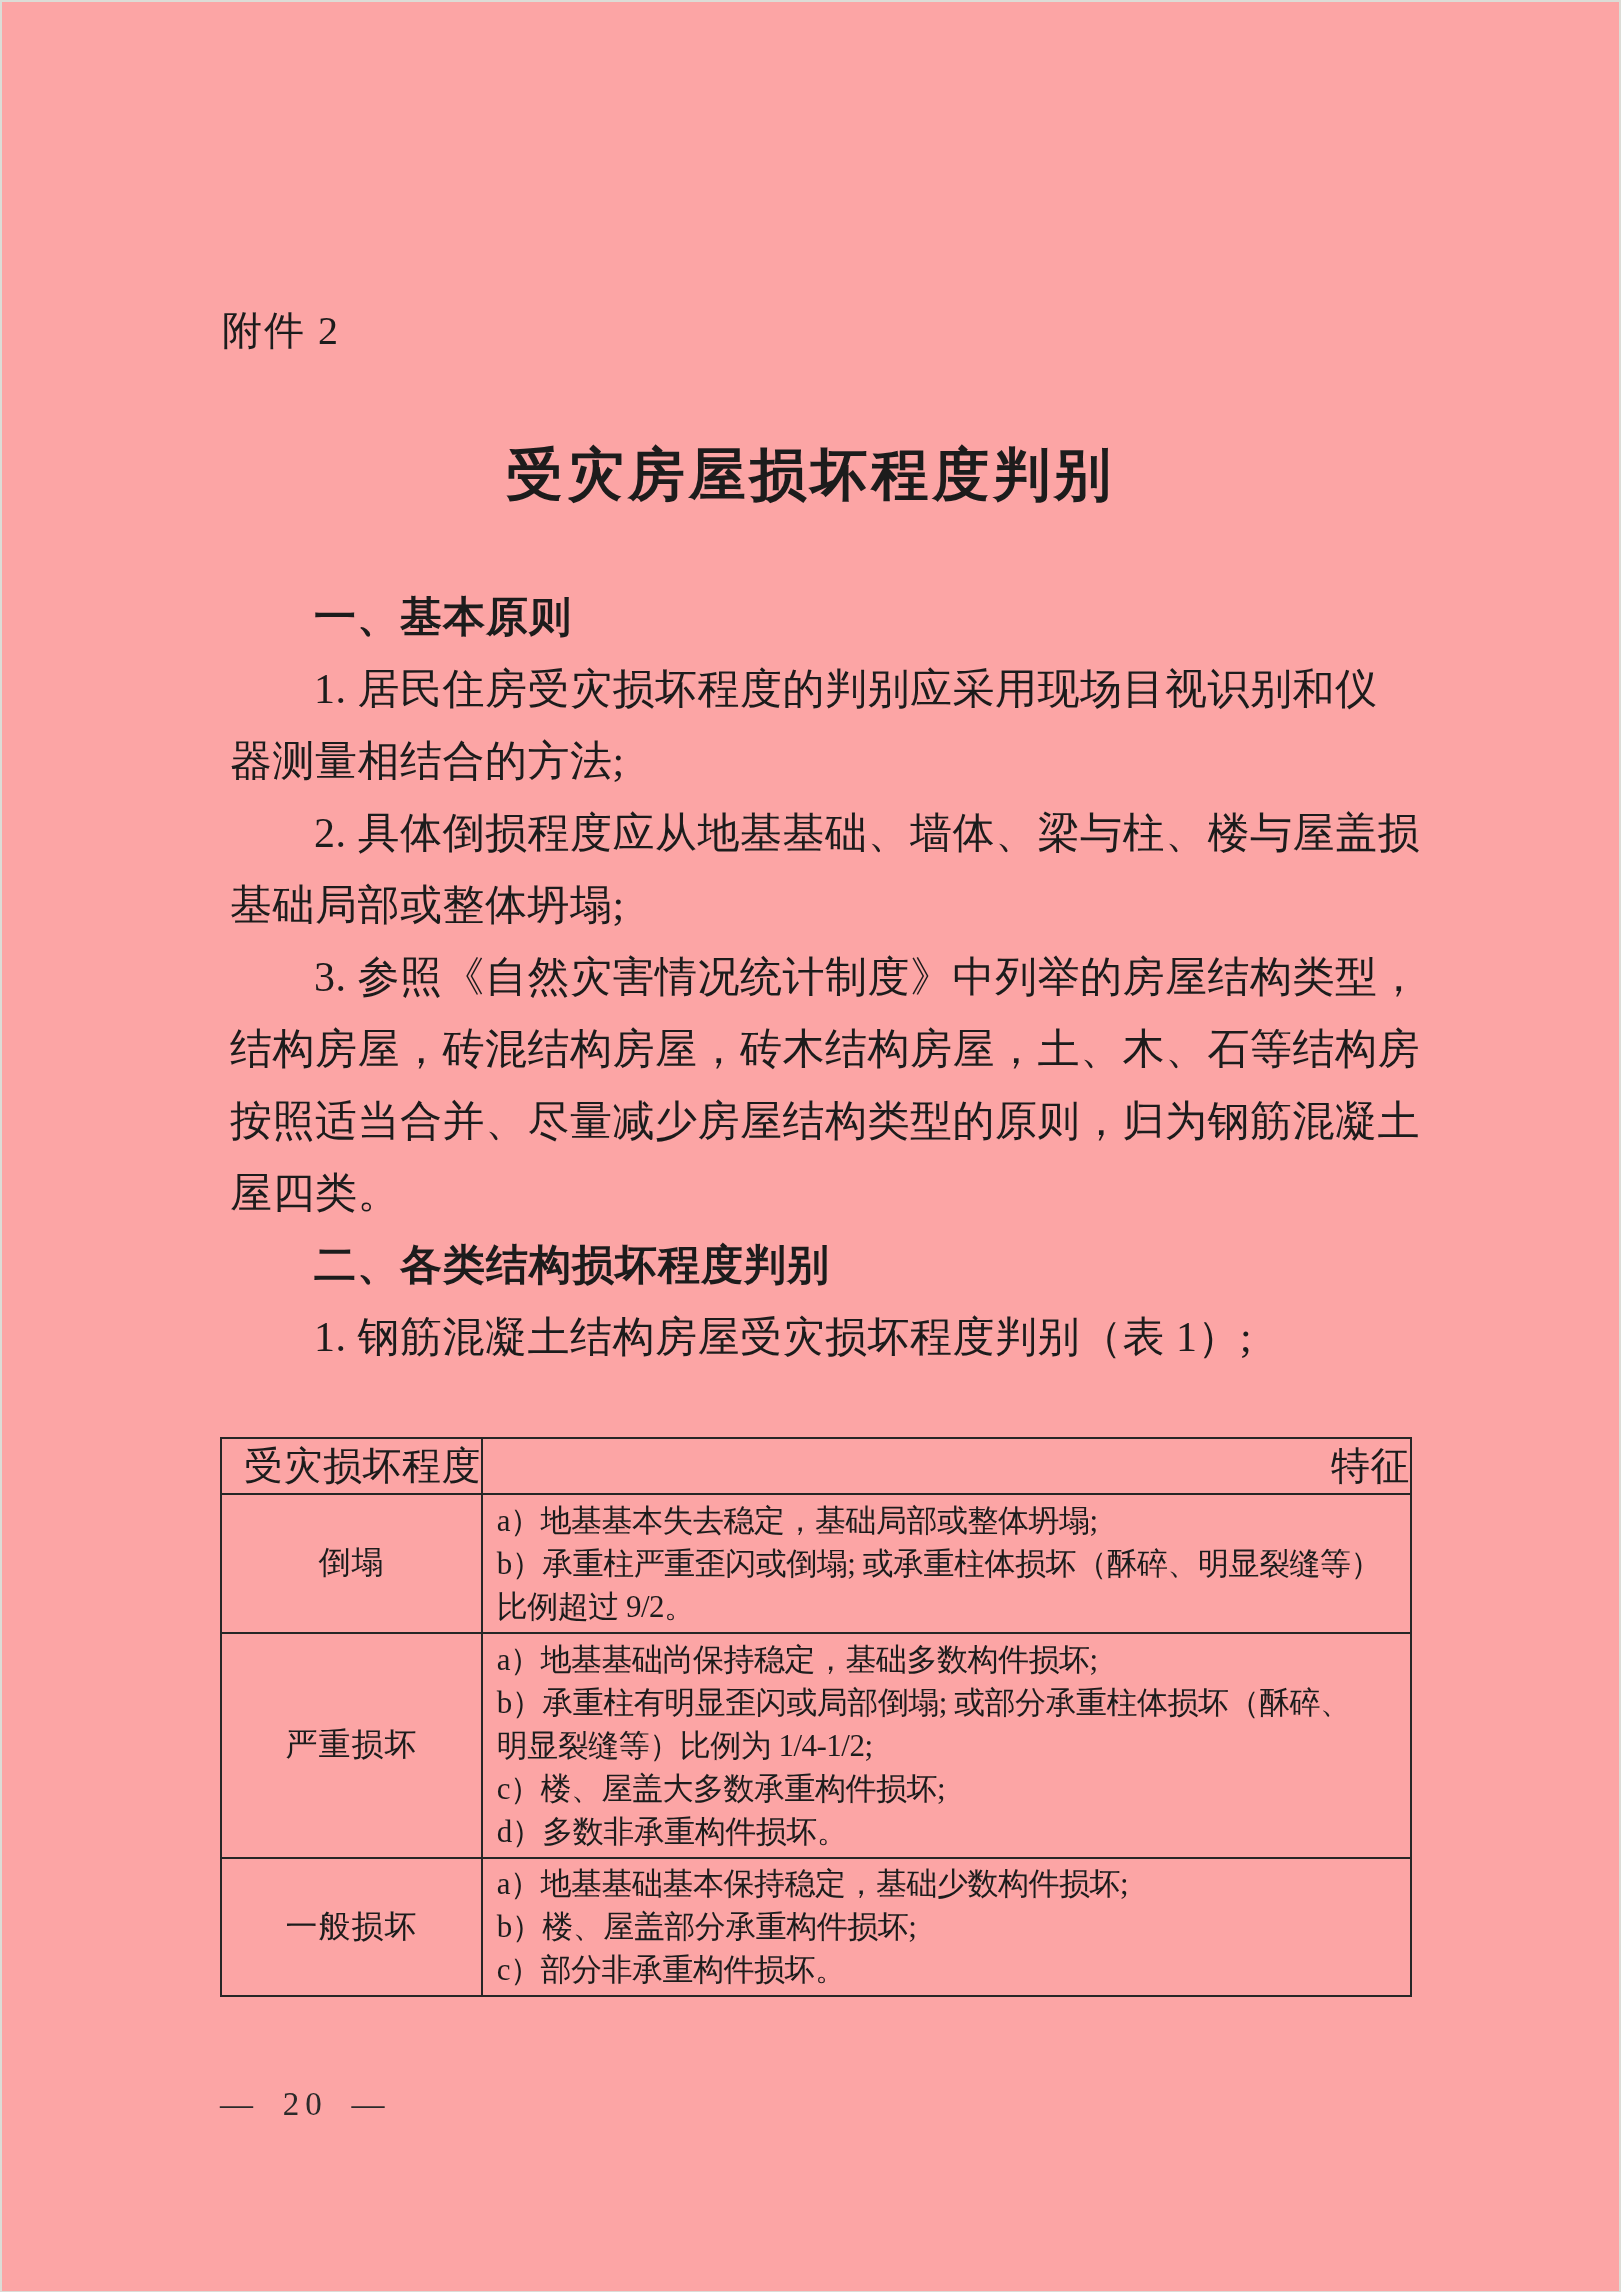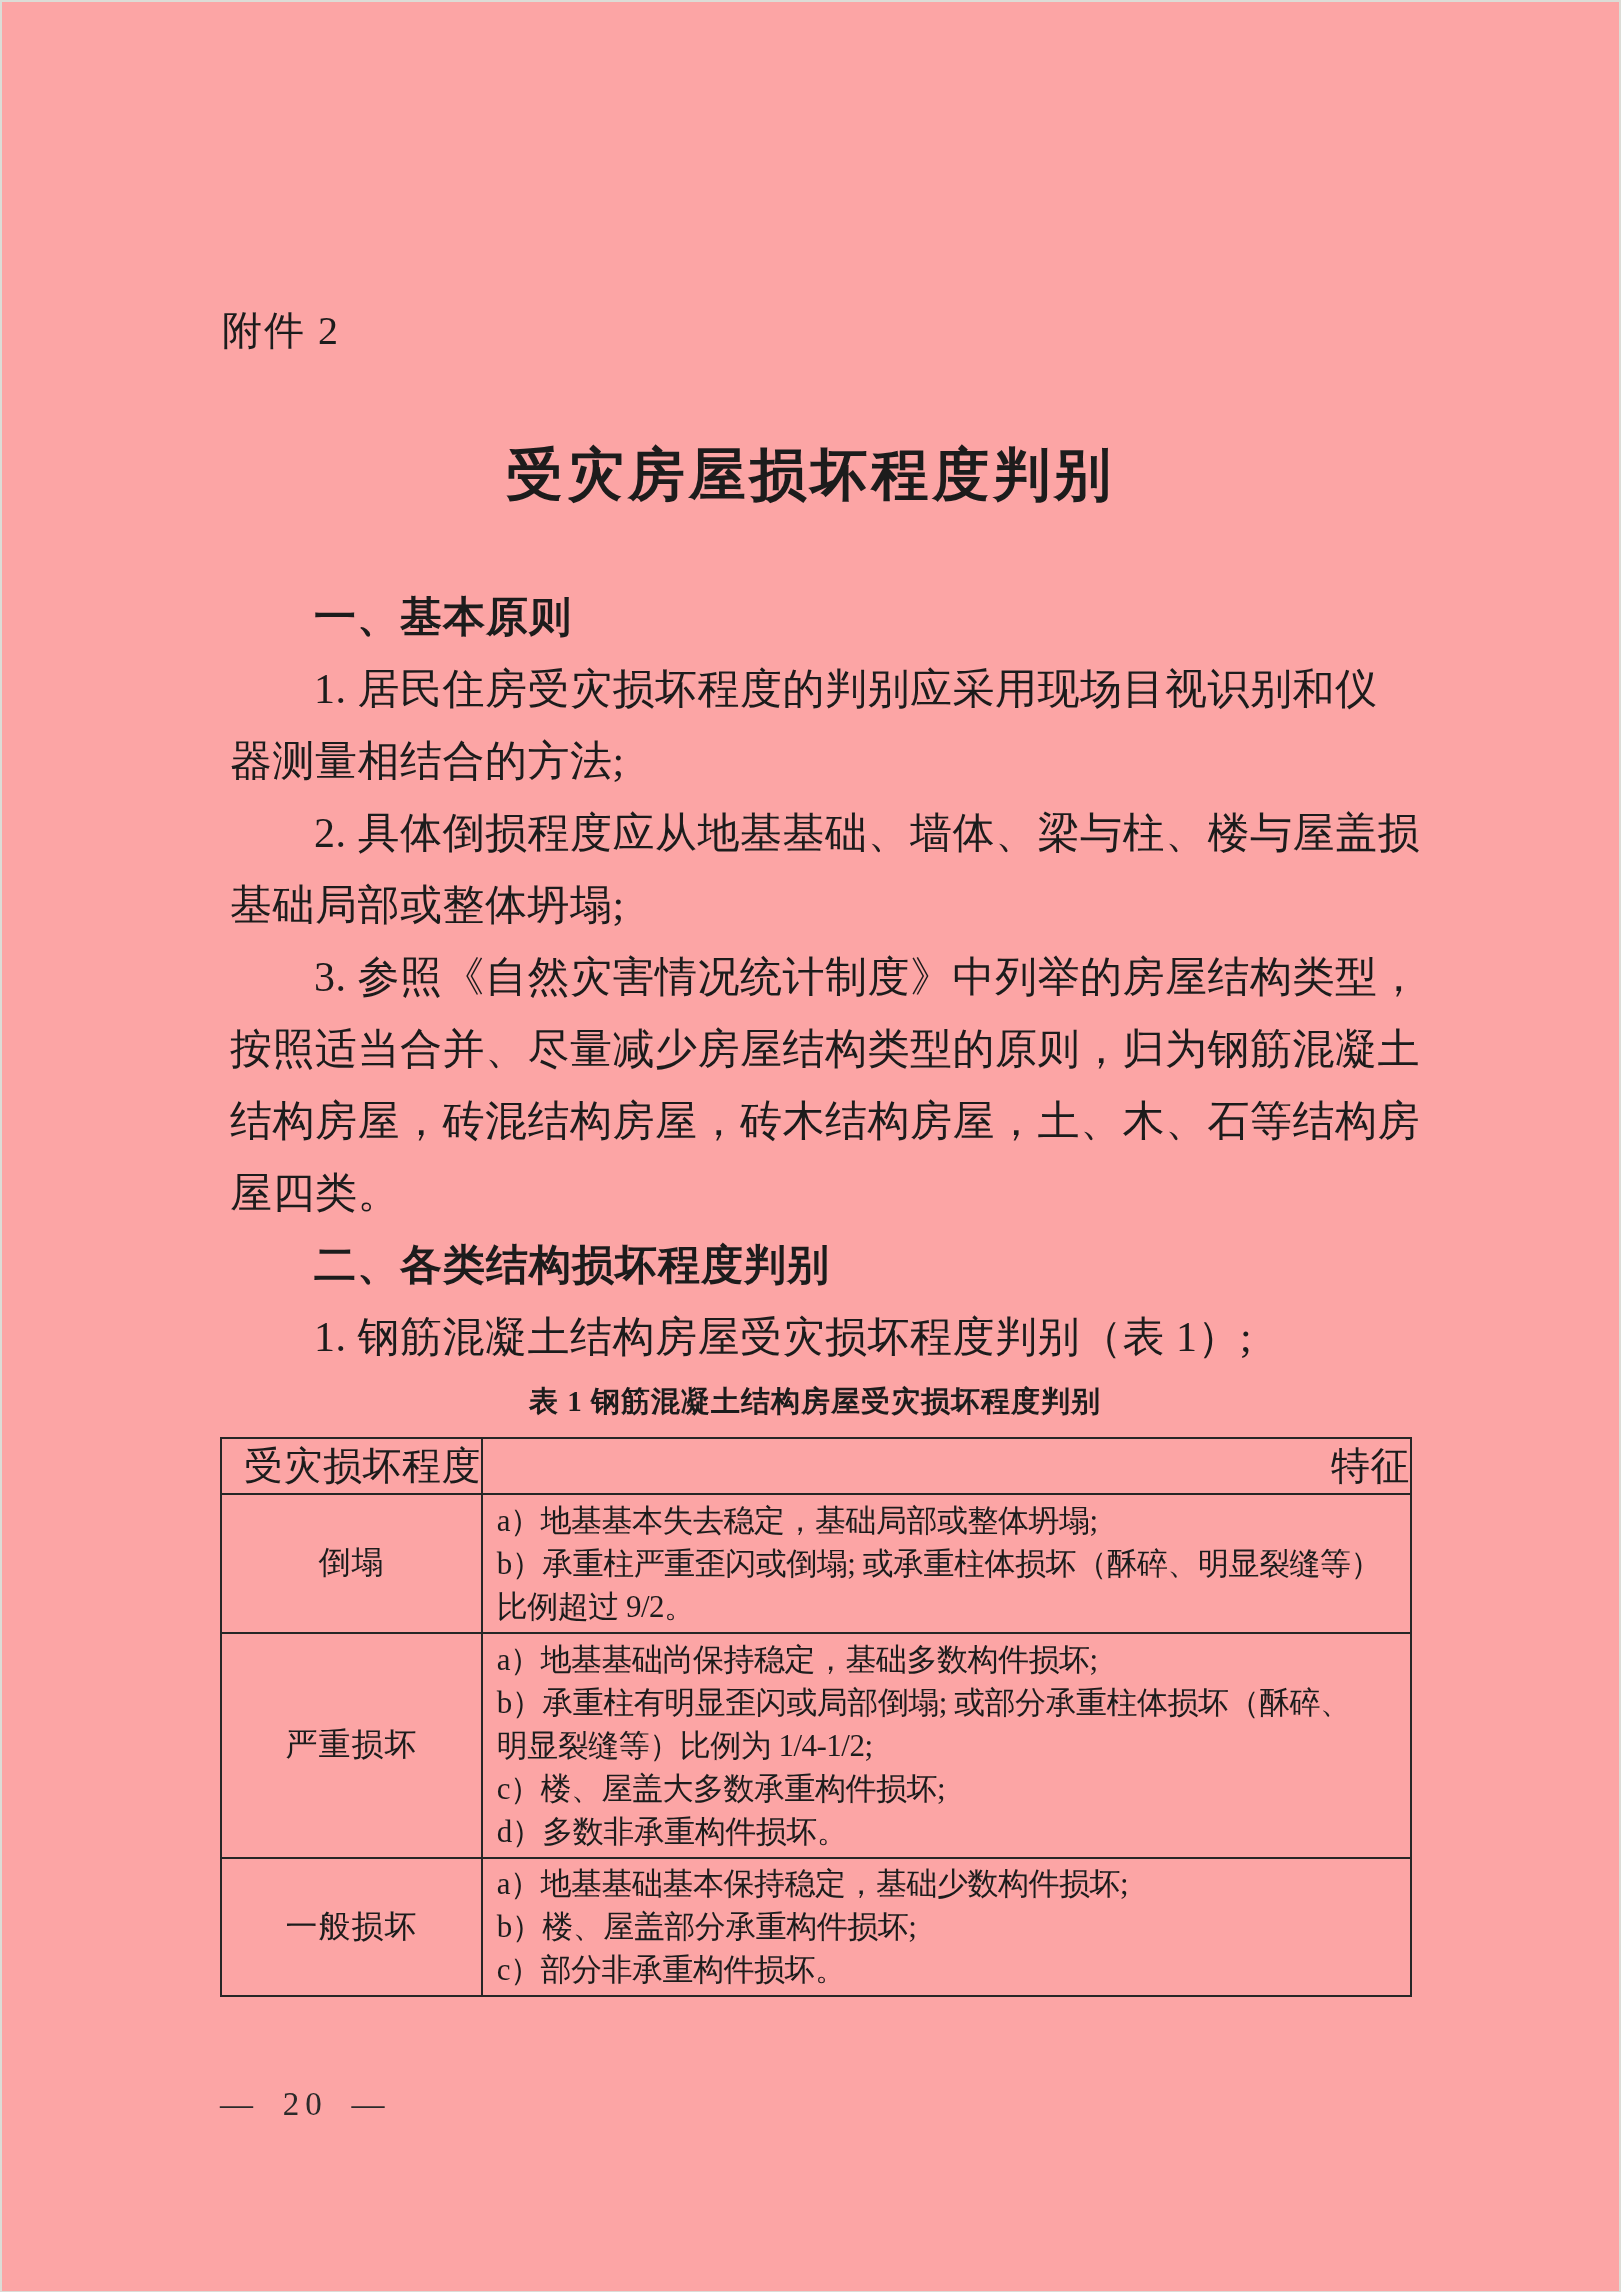"按照适当合并、尽量减少房屋结构类型的原则，归为钢筋混凝土" div.line { order: before "结构房屋，砖混结构房屋，砖木结构房屋，土、木、石等结构房" -> after "结构房屋，砖混结构房屋，砖木结构房屋，土、木、石等结构房" }
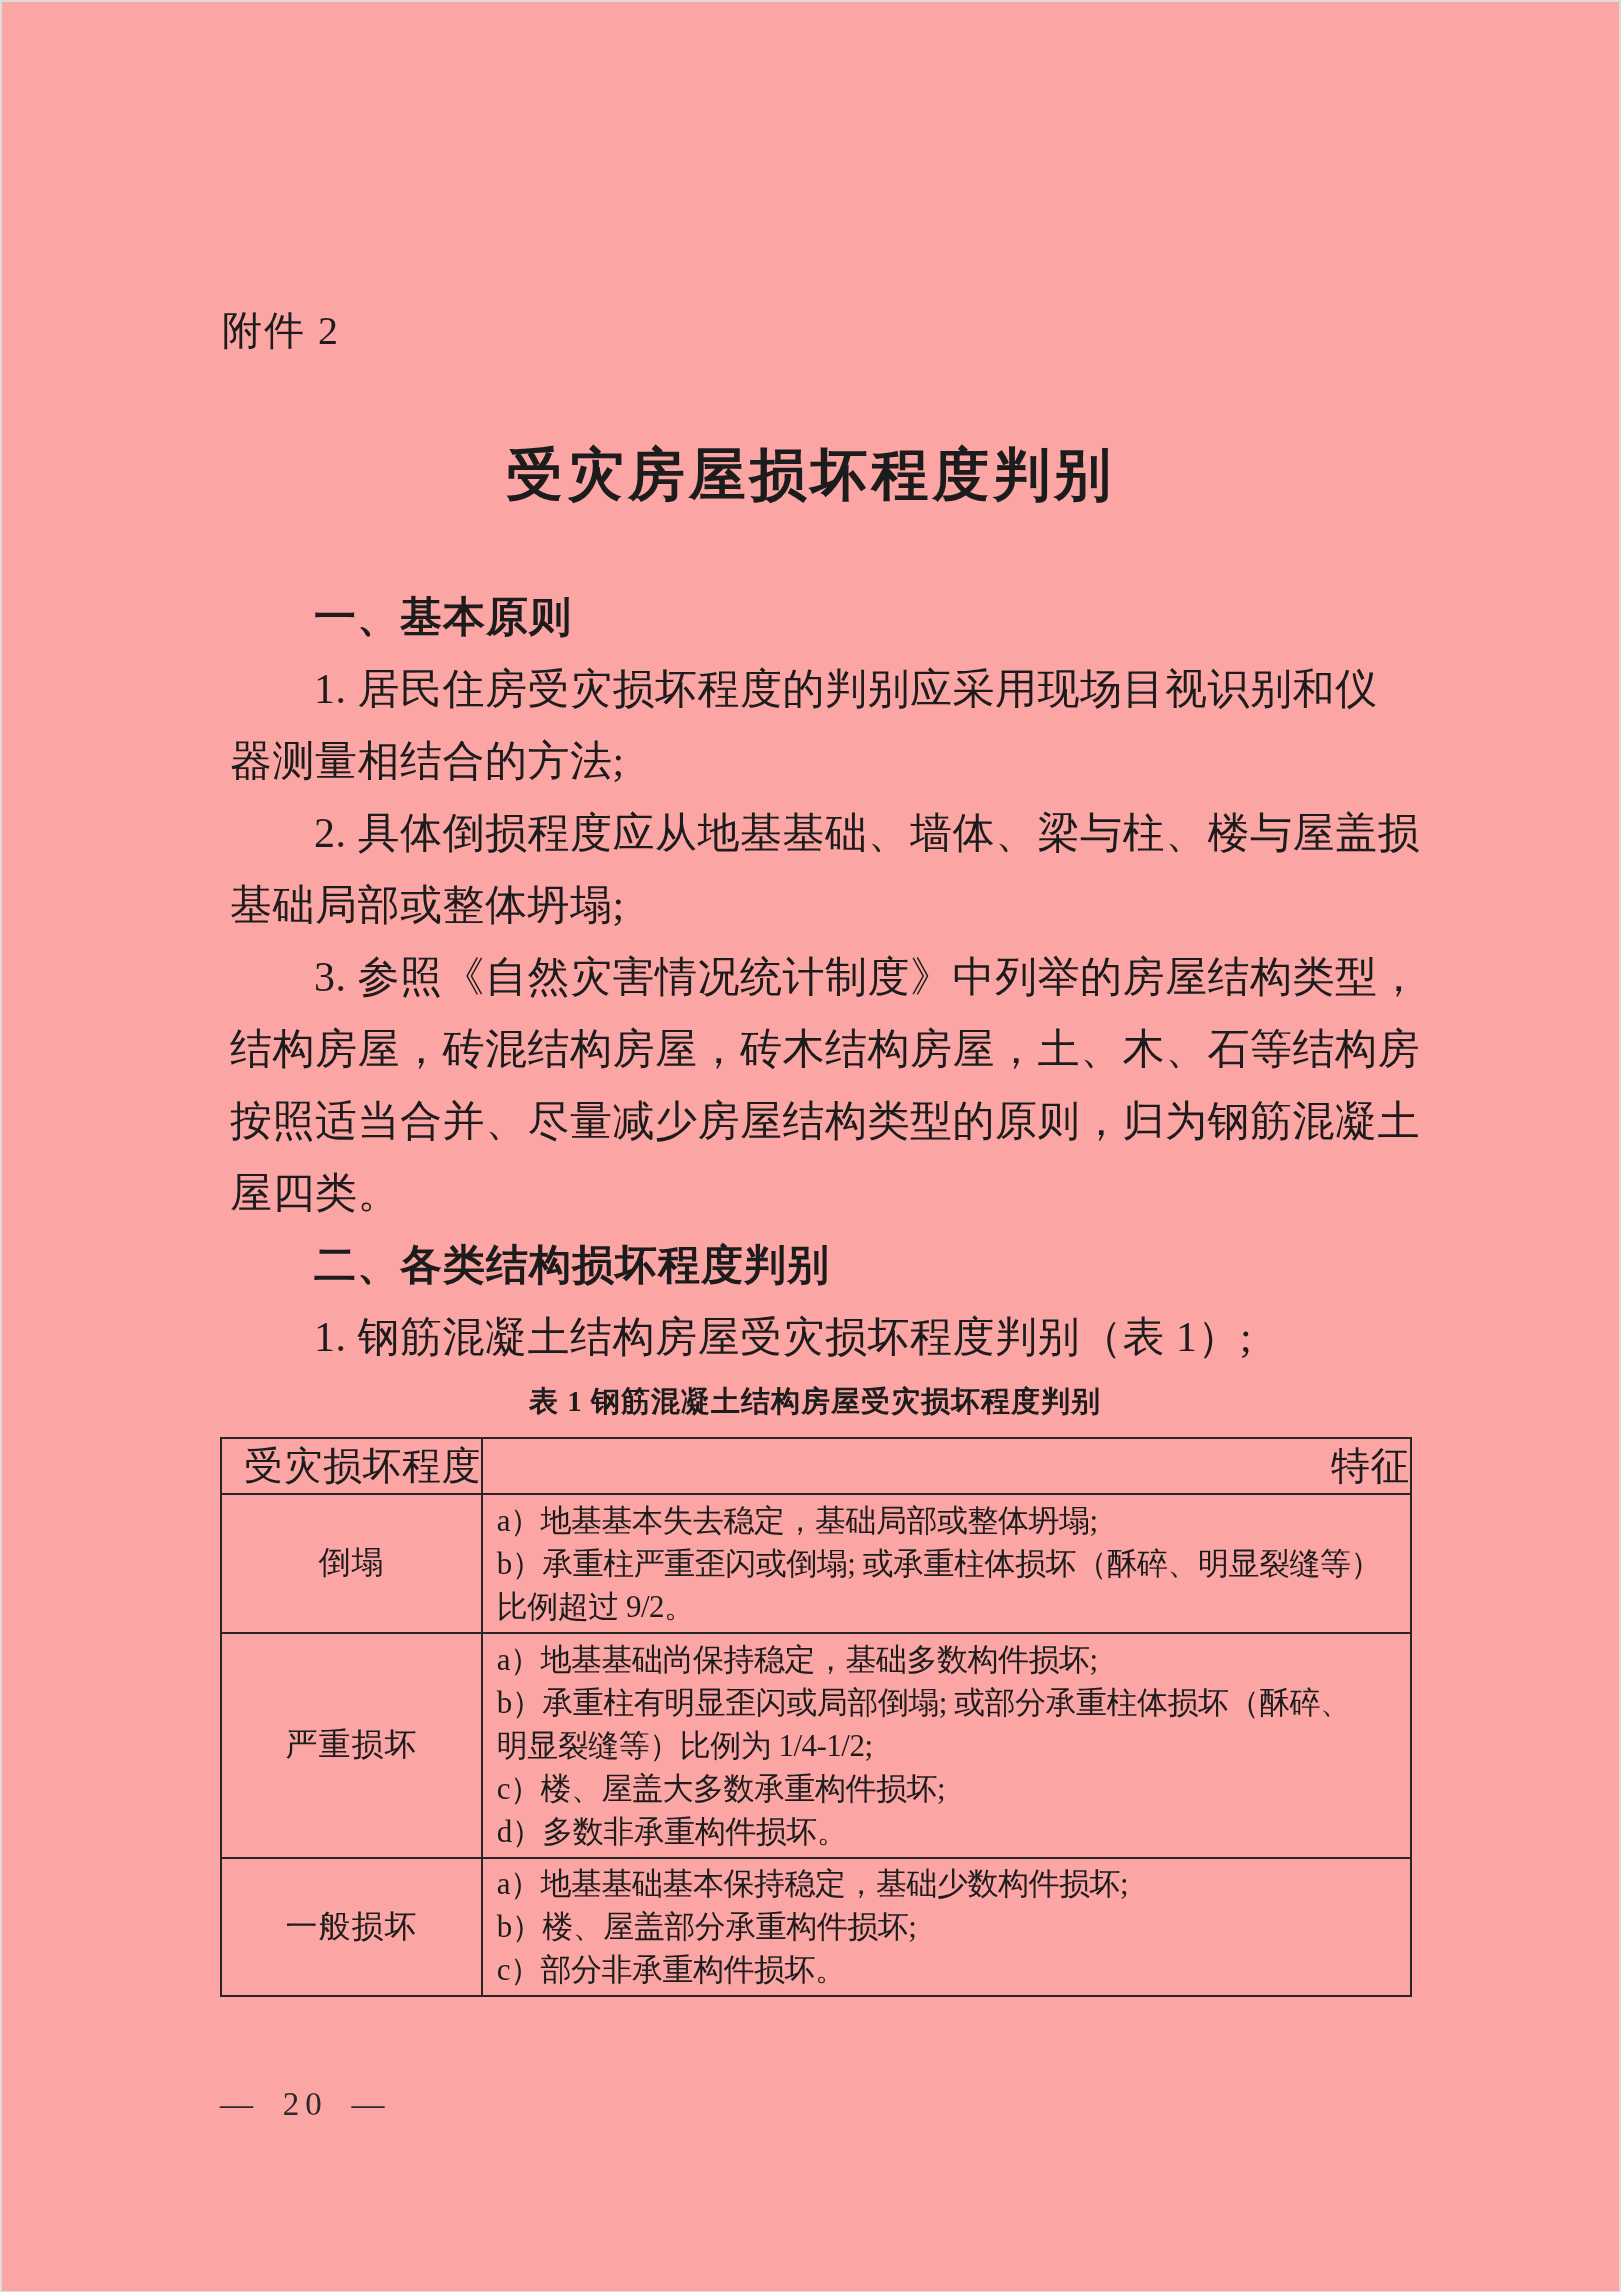"表 1 钢筋混凝土结构房屋受灾损坏程度判别" div.table-caption { html: <div>表 1 钢筋混凝土结构房屋受灾损坏程度判别</div> -> none }
